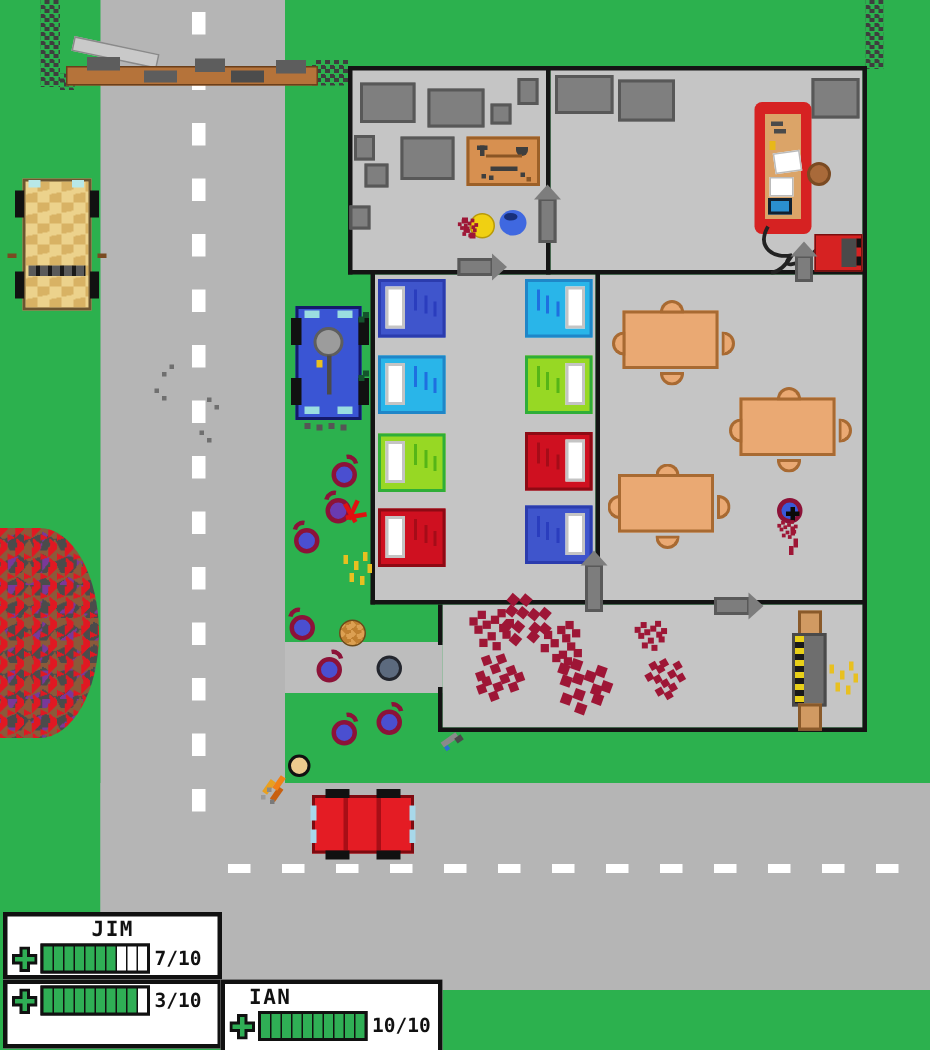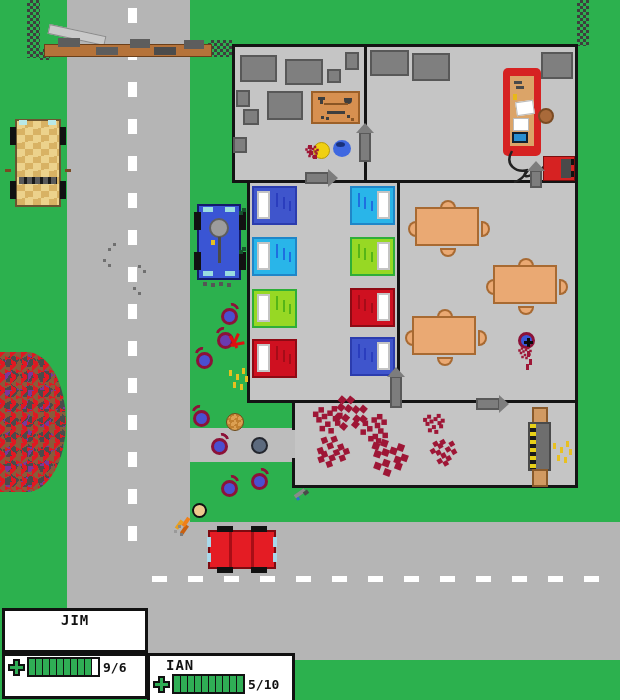"7/10" div.prow { html: none -> <div> <svg> <path></path> </svg> <div> <div></div> <div></div> <div></div> <div></div> <div></div> <div></div> <div></div> <div></div> <div></div> <div></div> </div> <div>7/10</div> </div> }
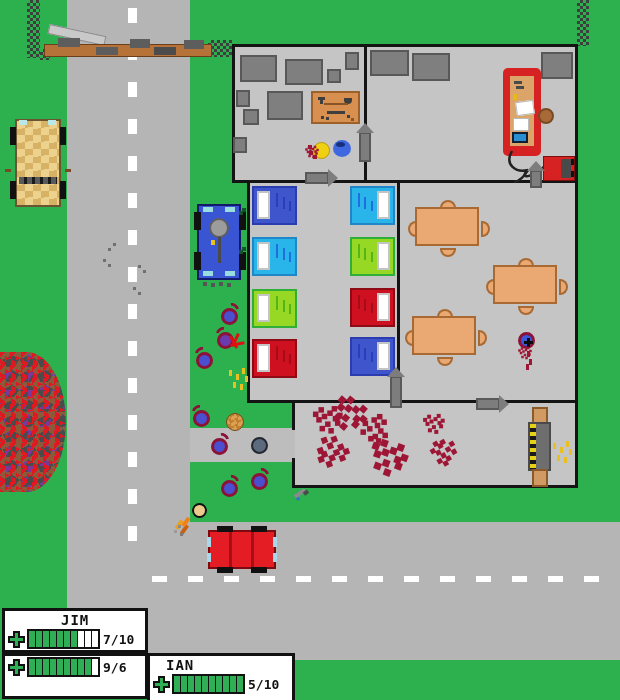"9/6" div.hptext { text: 9/6 -> 3/10 }
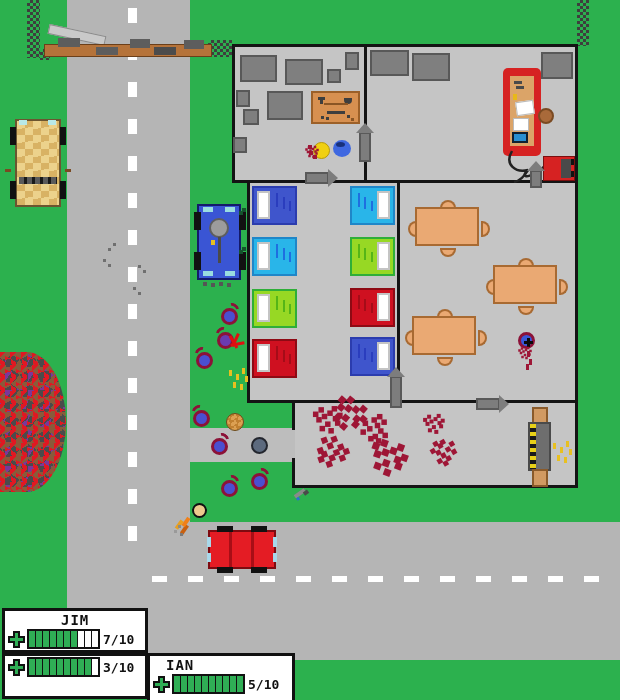"5/10" div.hptext { text: 5/10 -> 10/10 }
